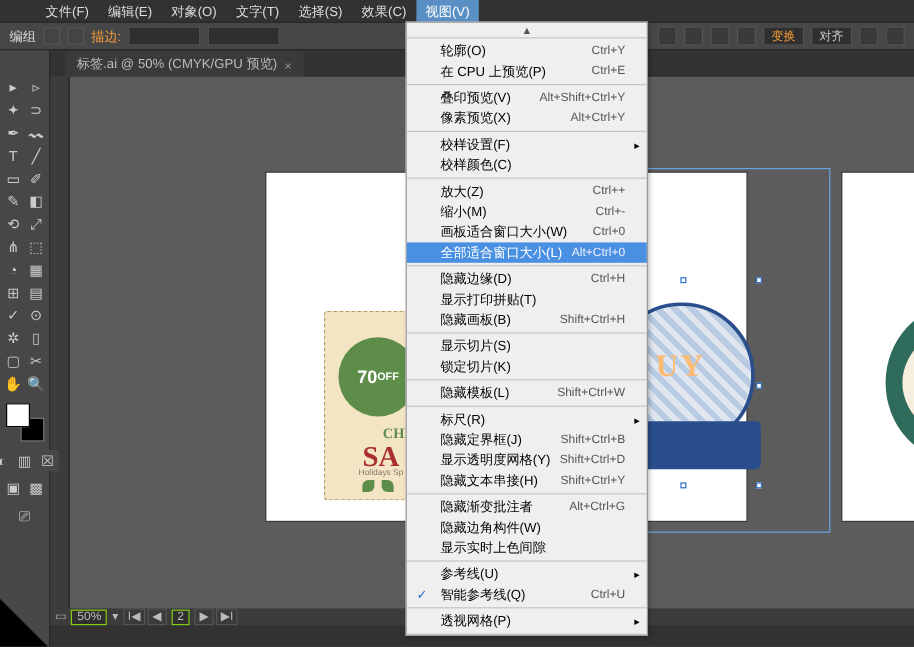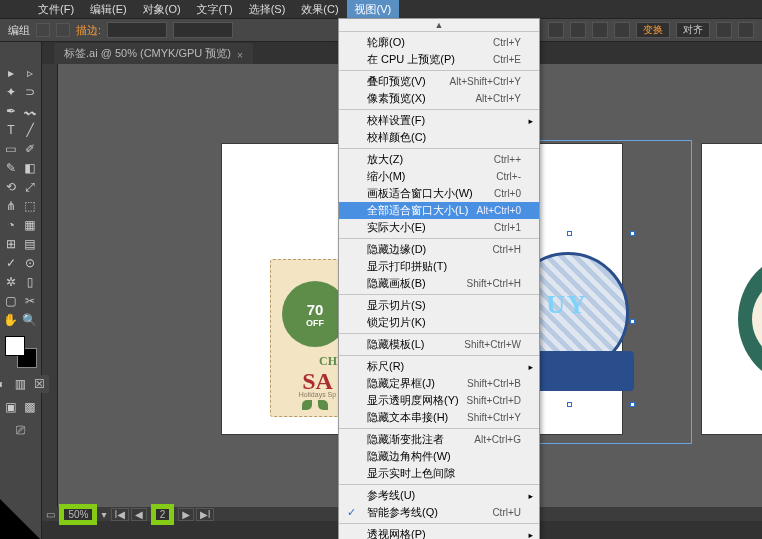"实际大小(E)" div.mi { html: <div> <span>实际大小(E)</span> <span>Ctrl+1</span> </div> -> none }
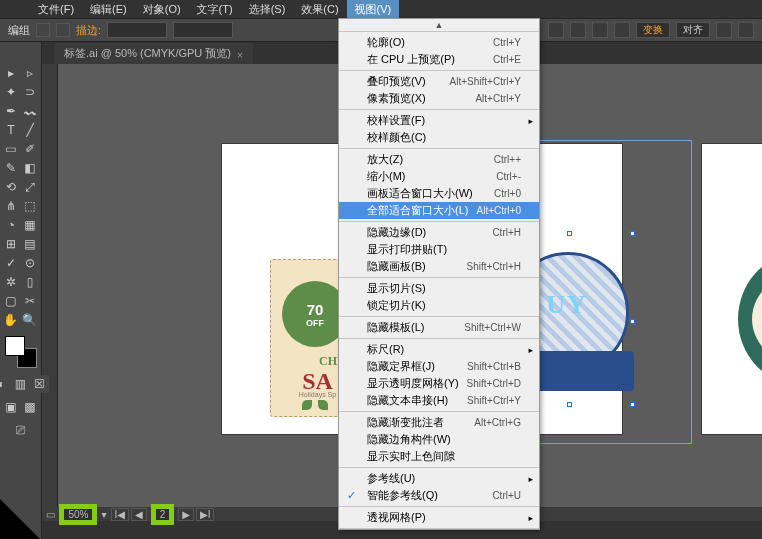"70" .tag1 .circ { flex-direction: column -> row }
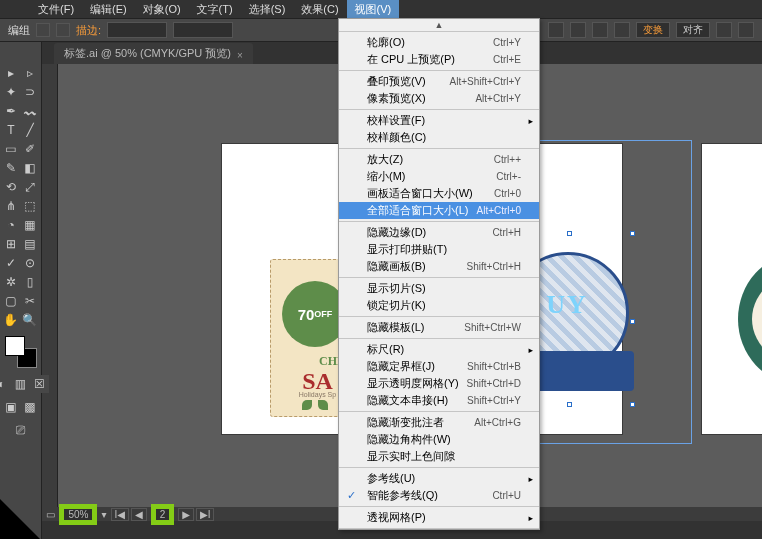"UY" .tag2 .buy { color: #7dd3fc -> #fdba74 }
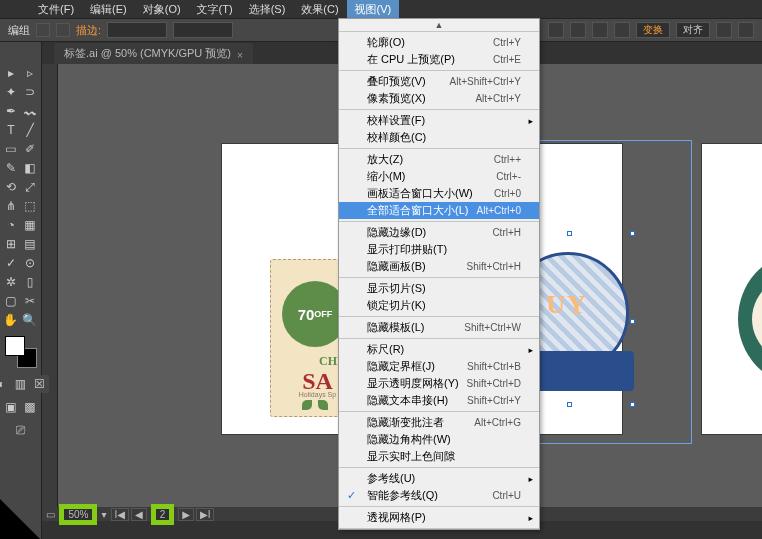"50%" .status .zoom { border: 5px solid #84cc16 -> 1px solid #84cc16 }
